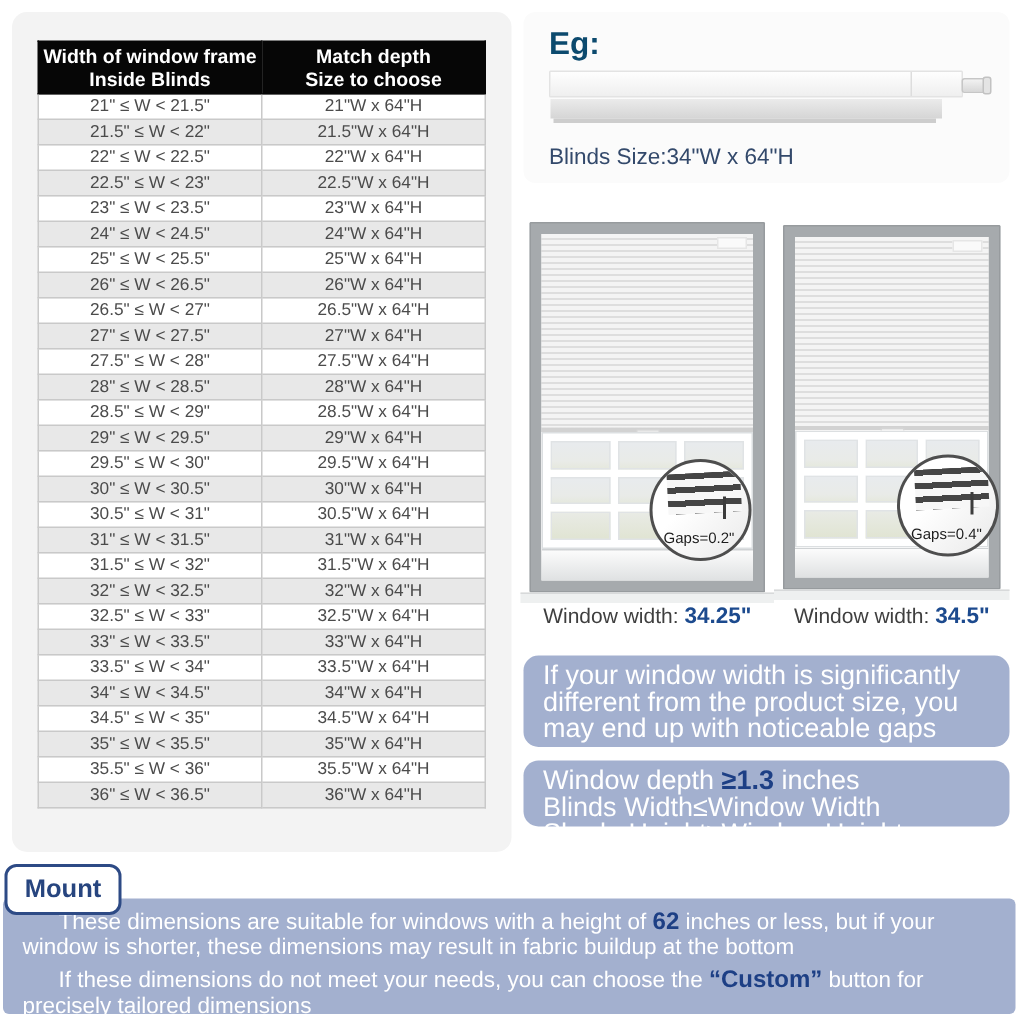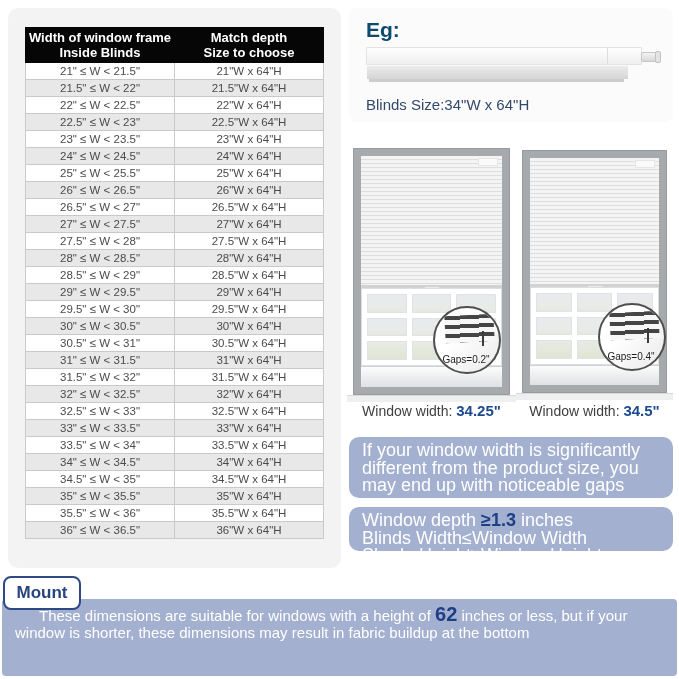"62" .tips-box .accent { font-size: 20px -> 16px }
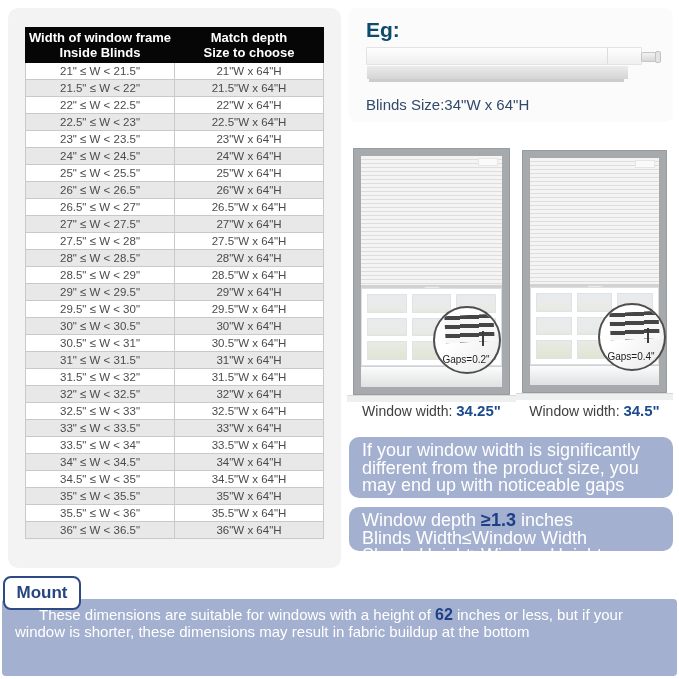"If these dimensions do not" p { html: none -> <p><span>If these dimensions do not meet your needs, you can choose the </span><span>“Custom”</span><span> button for precisely tailored dimensions</span></p> }
